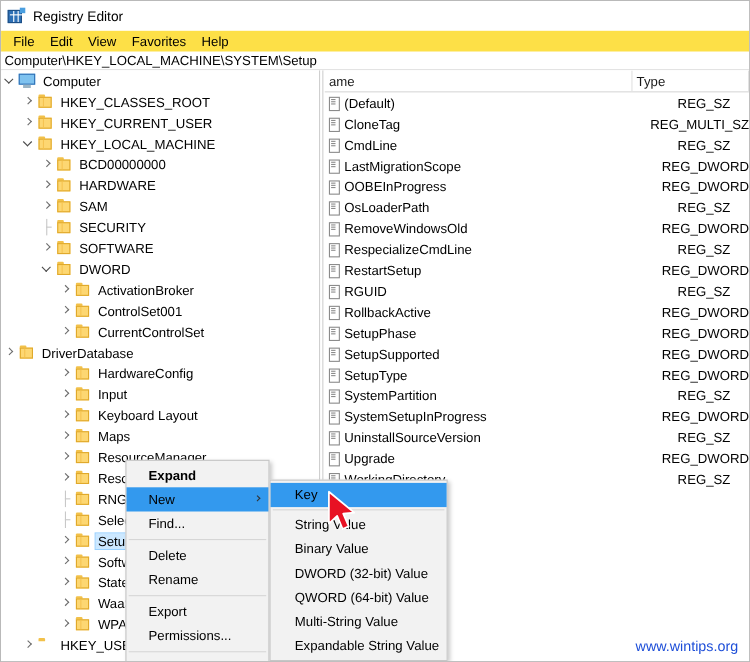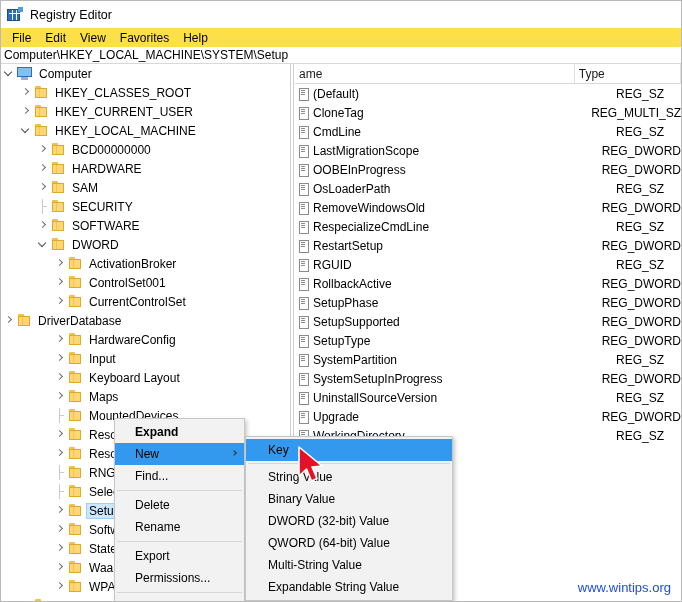"MountedDevices" div.tree-row { html: <div> <span></span> <span> <span></span> <span></span> </span> <span>MountedDevices</span> </div> -> none }
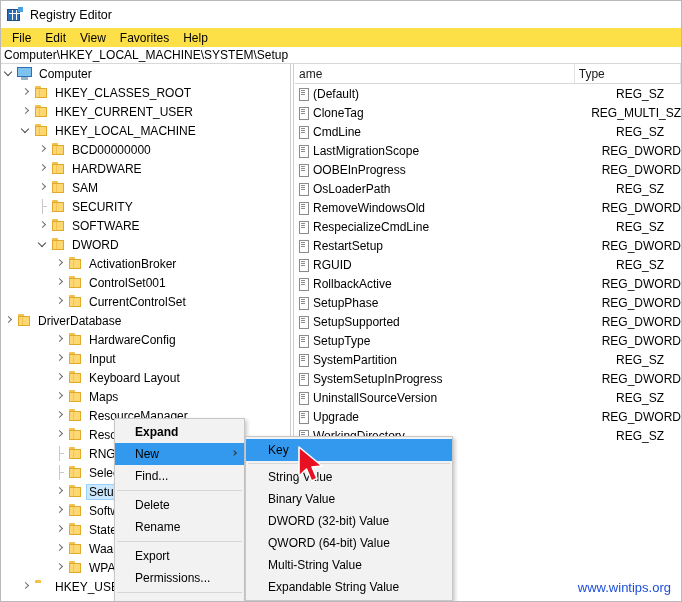"Key" #submenu { width: 208px -> 162px }
